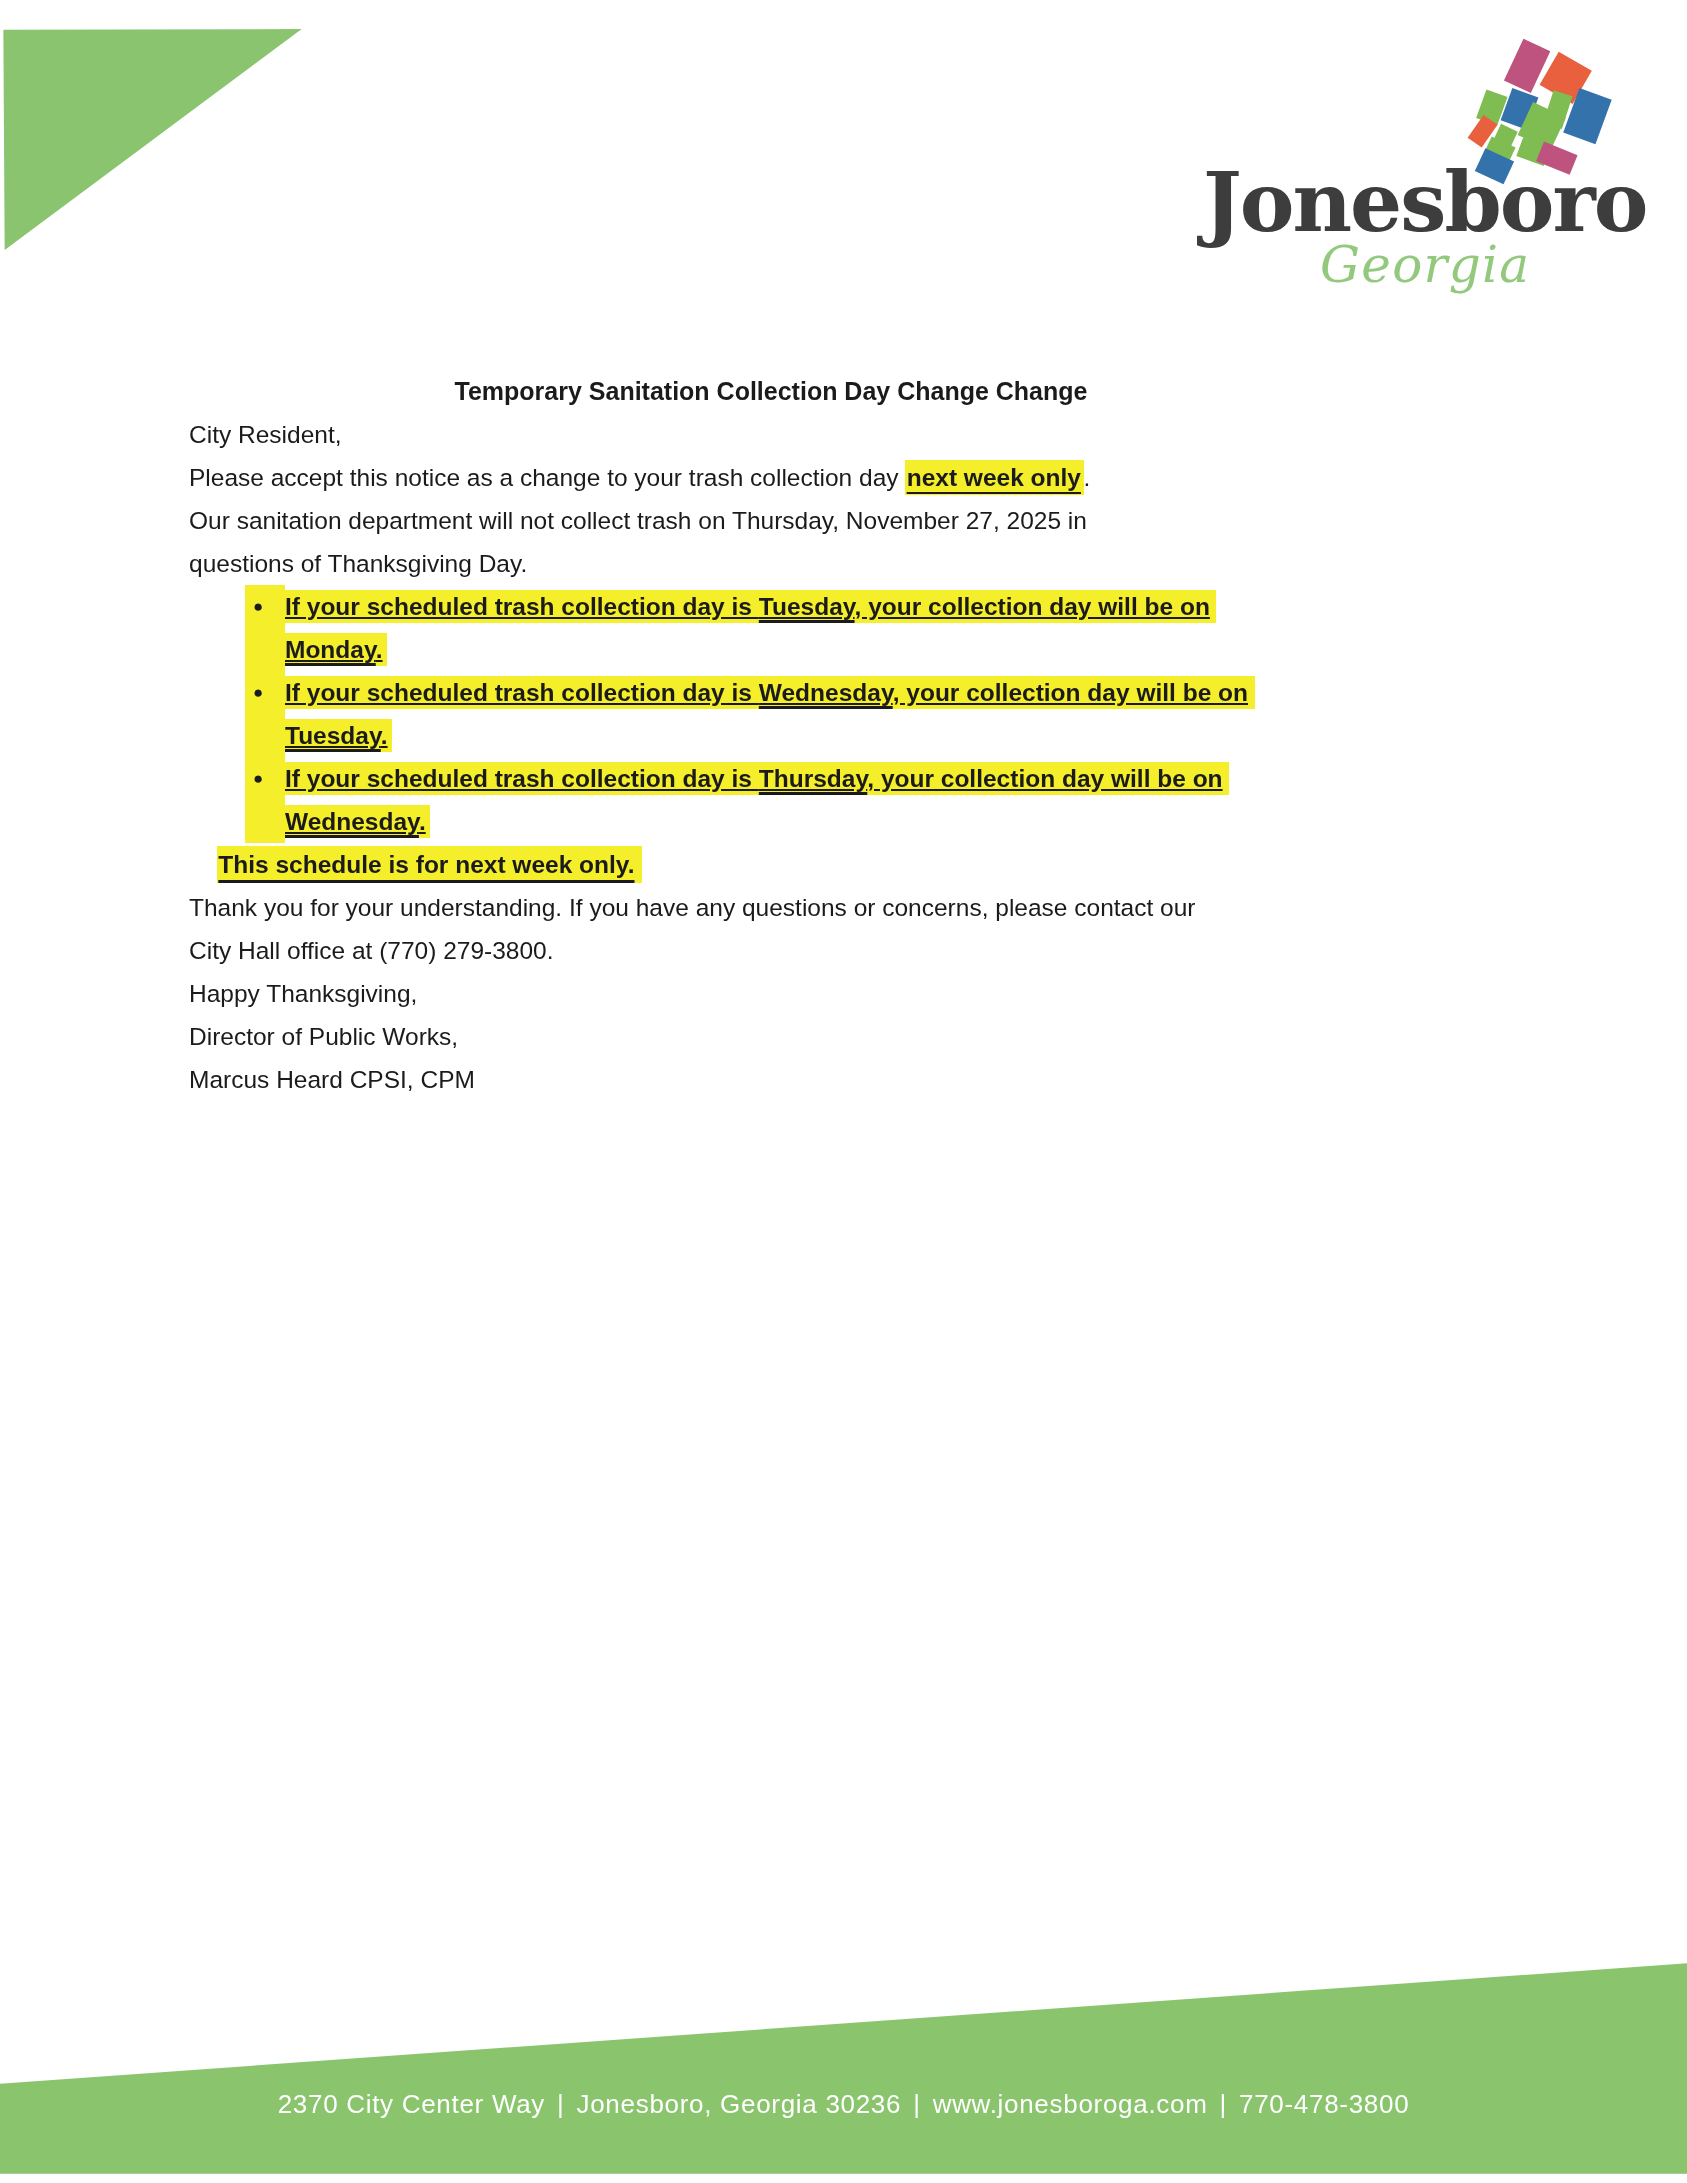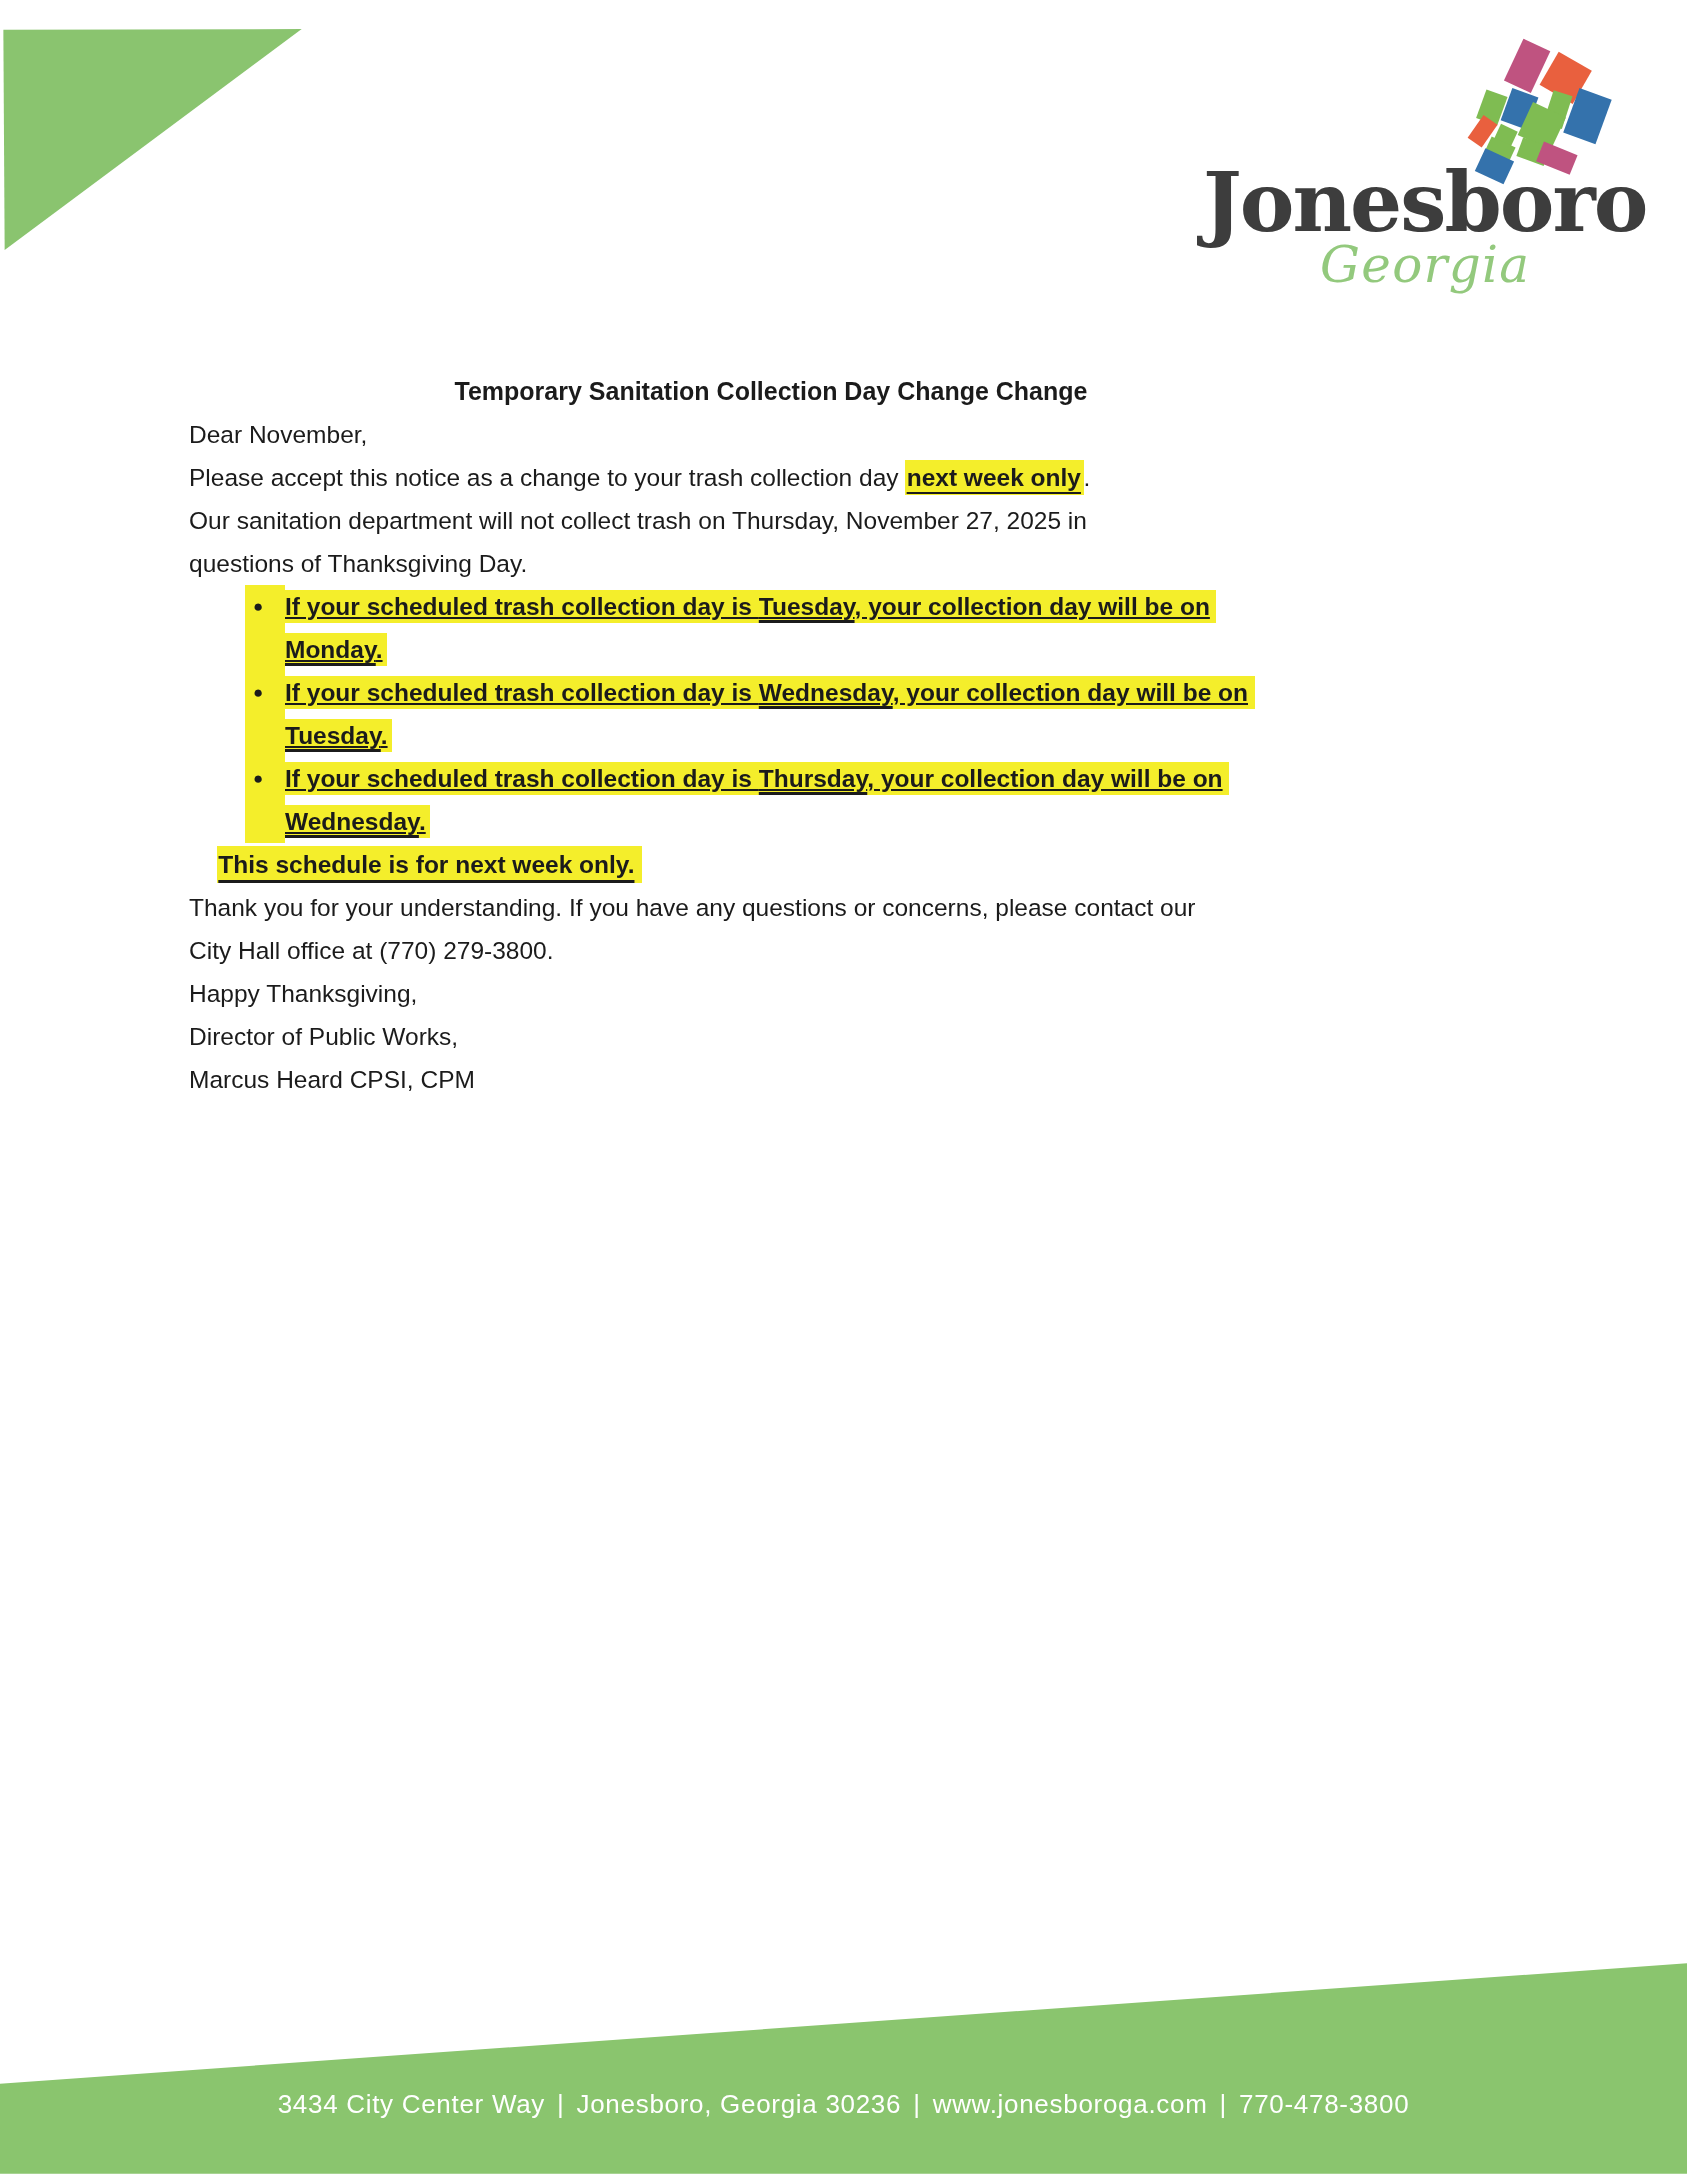"Dear November," p.salutation { text: Dear November -> City Resident }
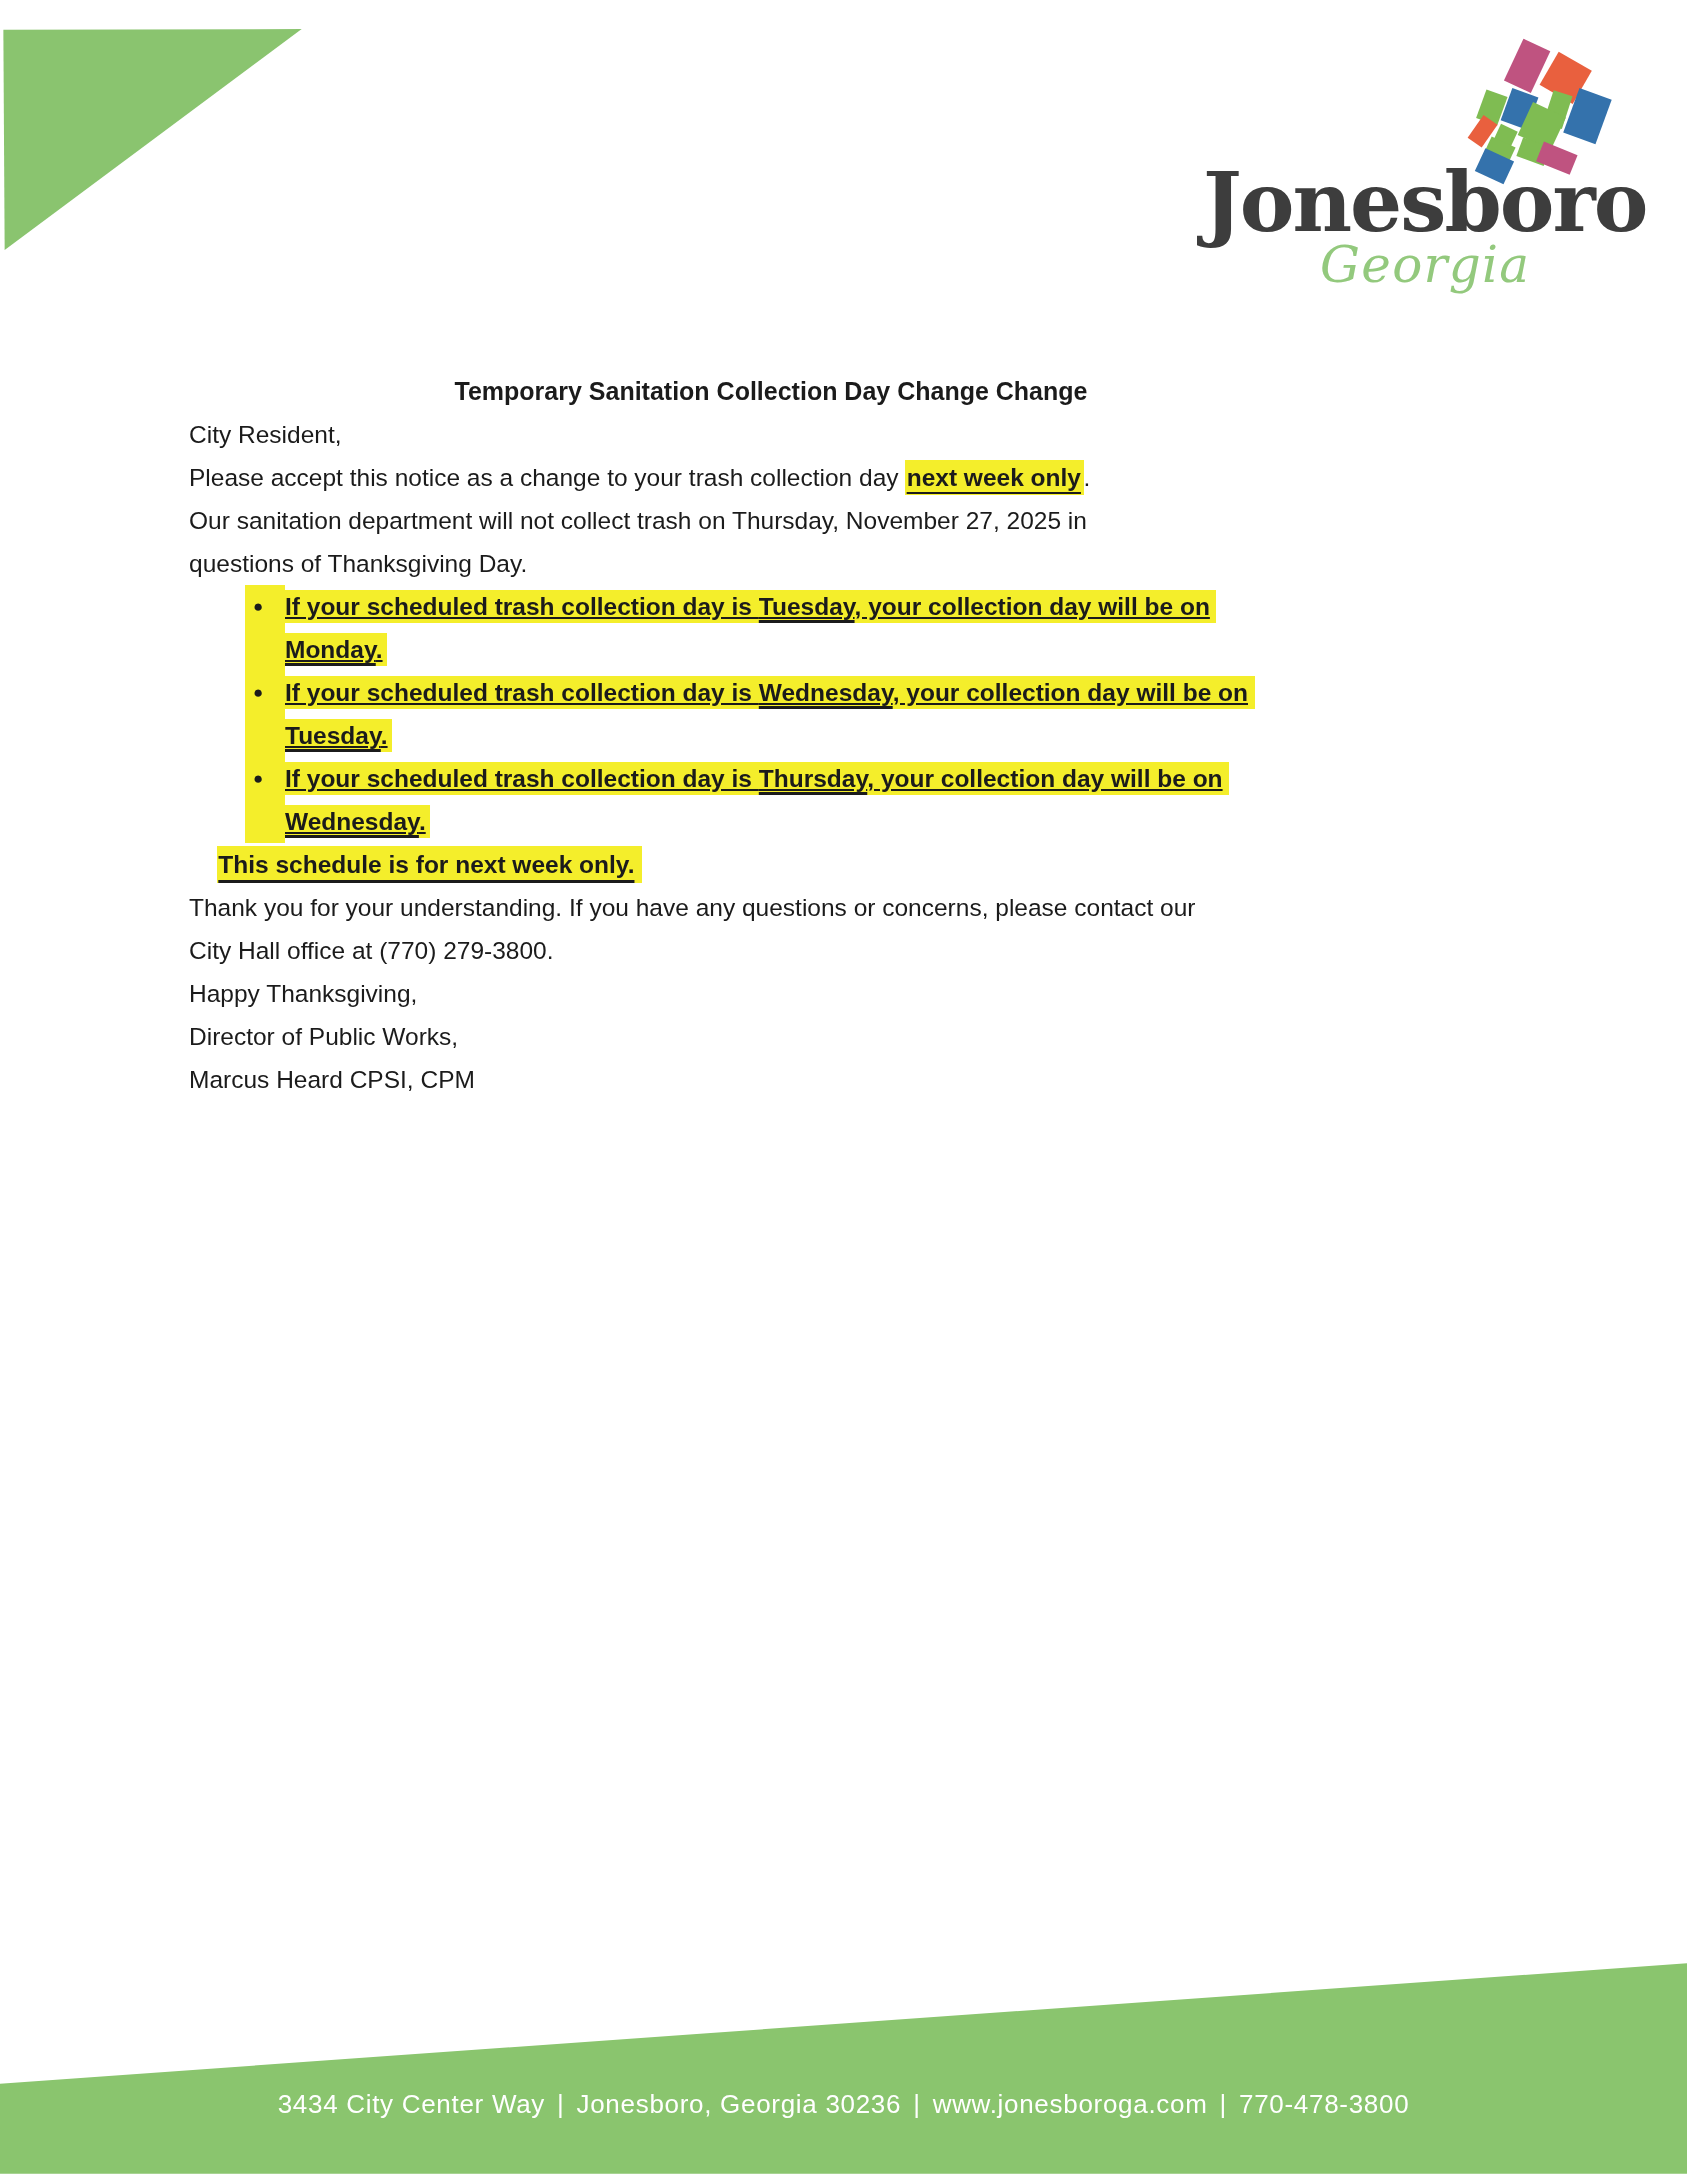"3434 City Center Way" span { text: 3434 -> 2370 }
